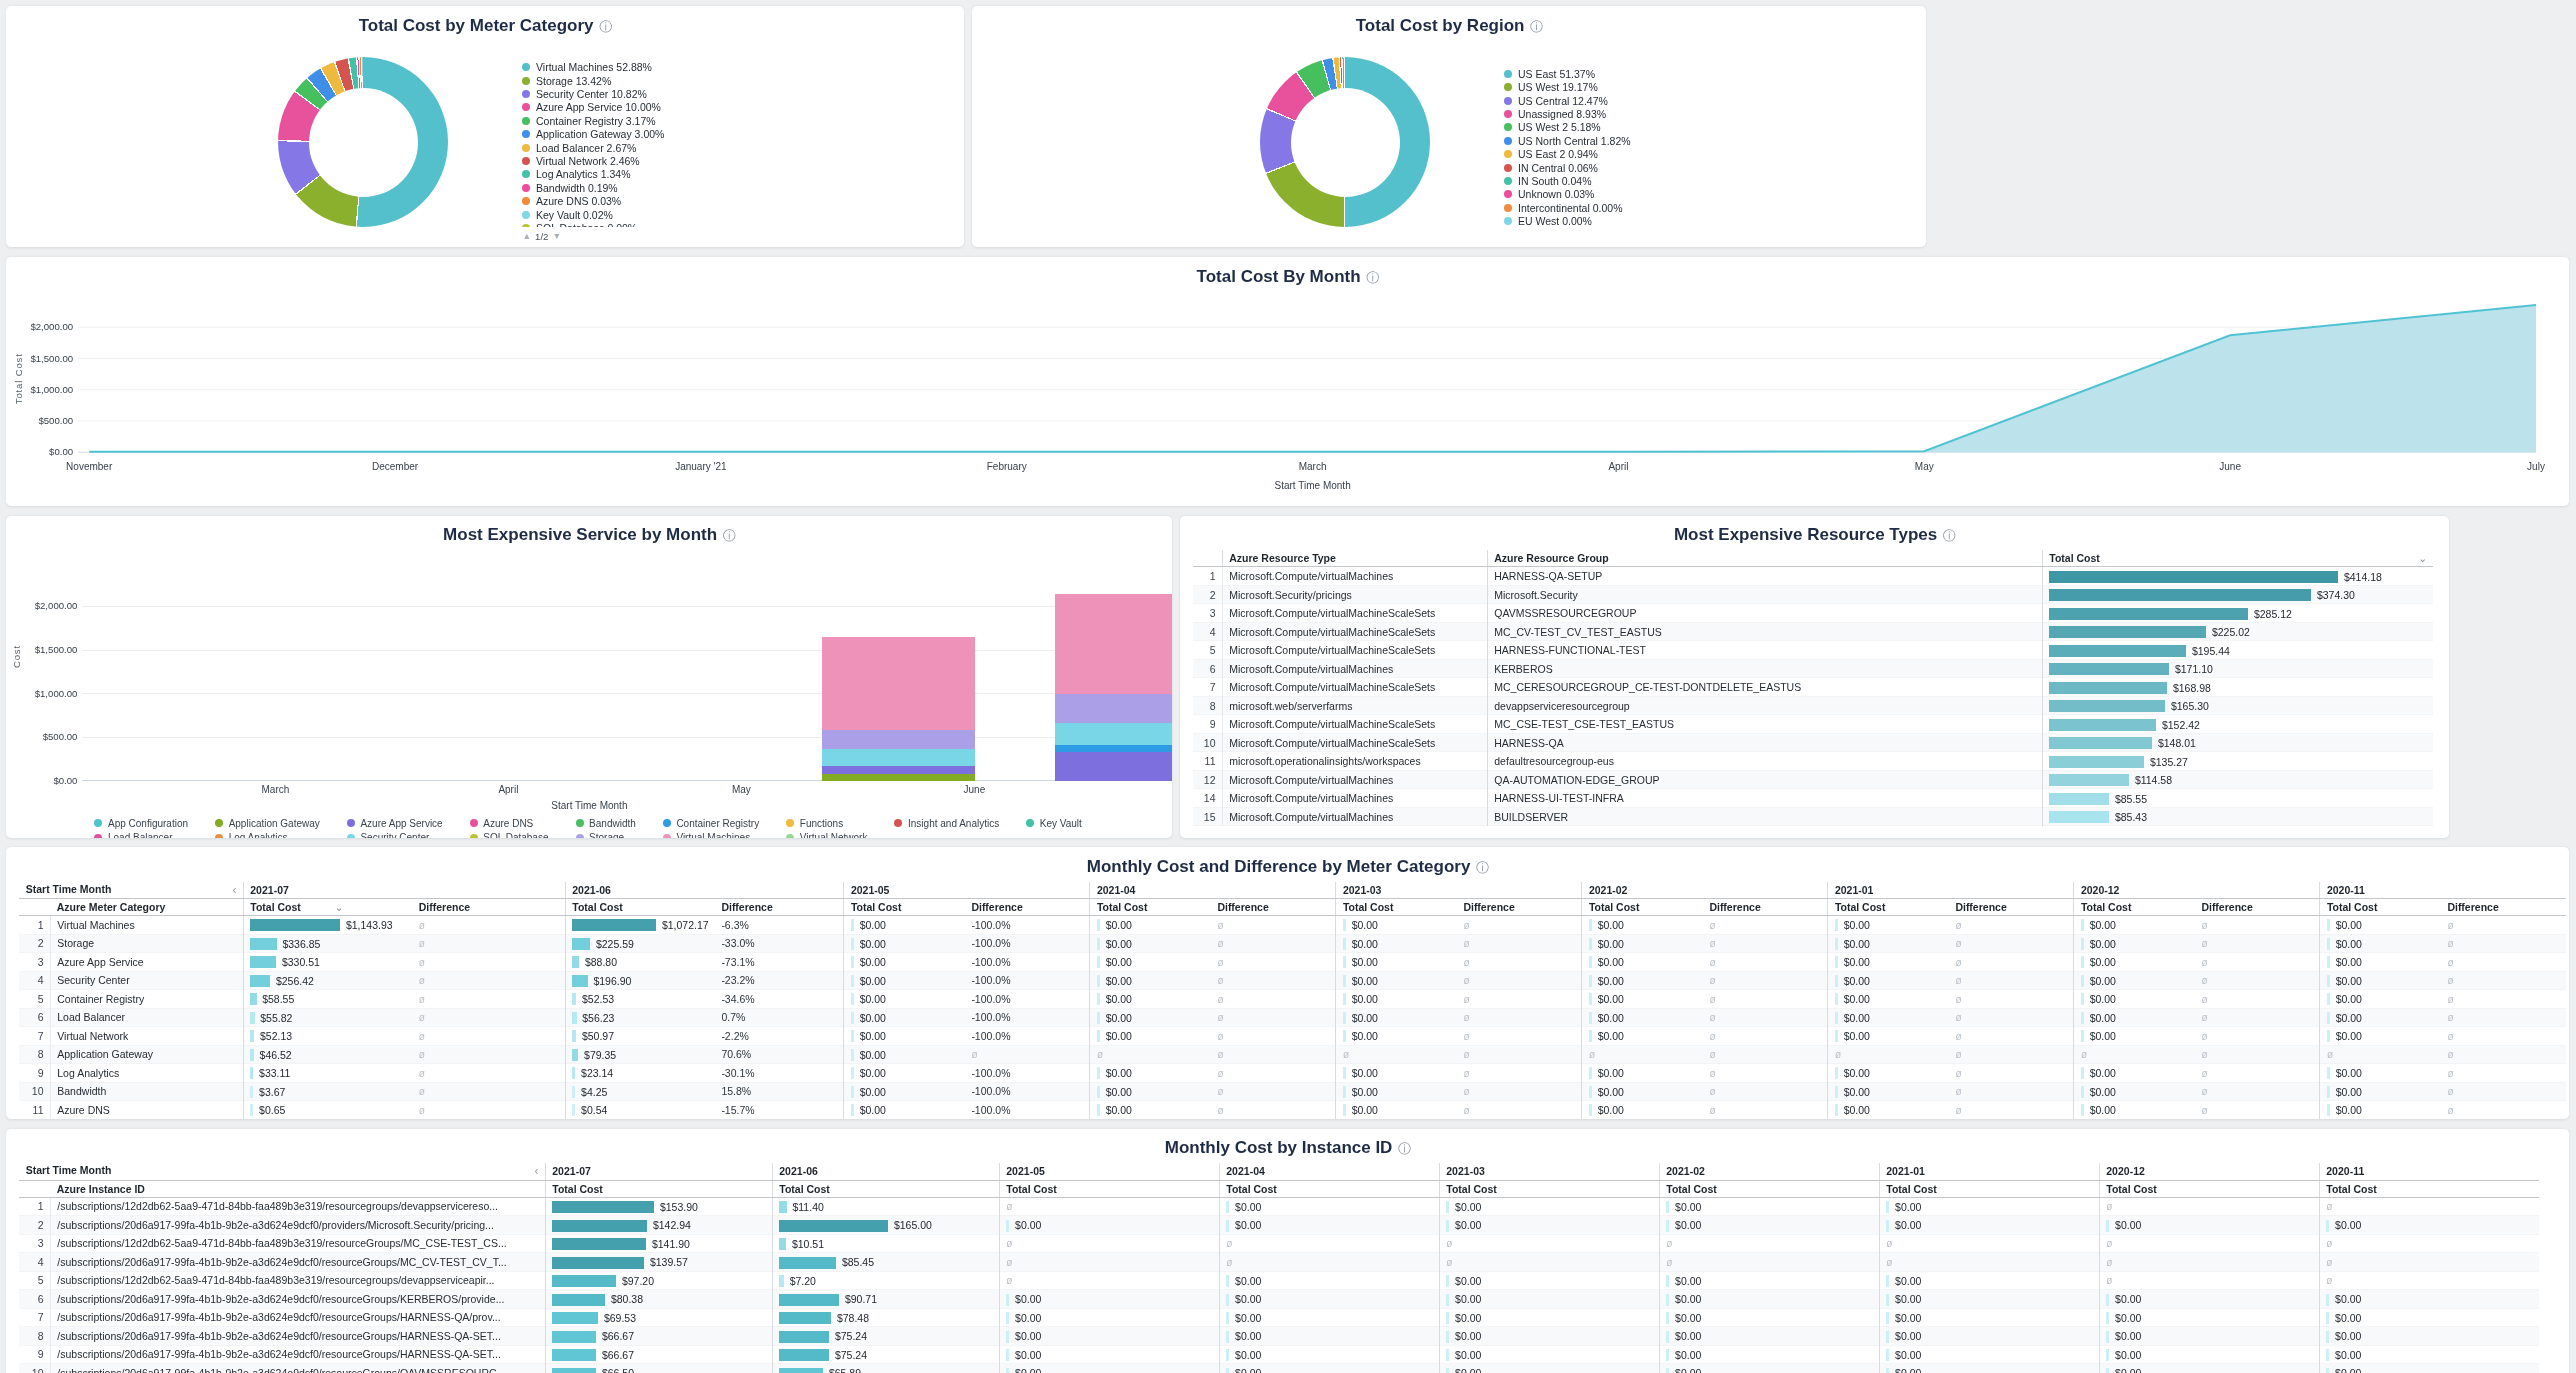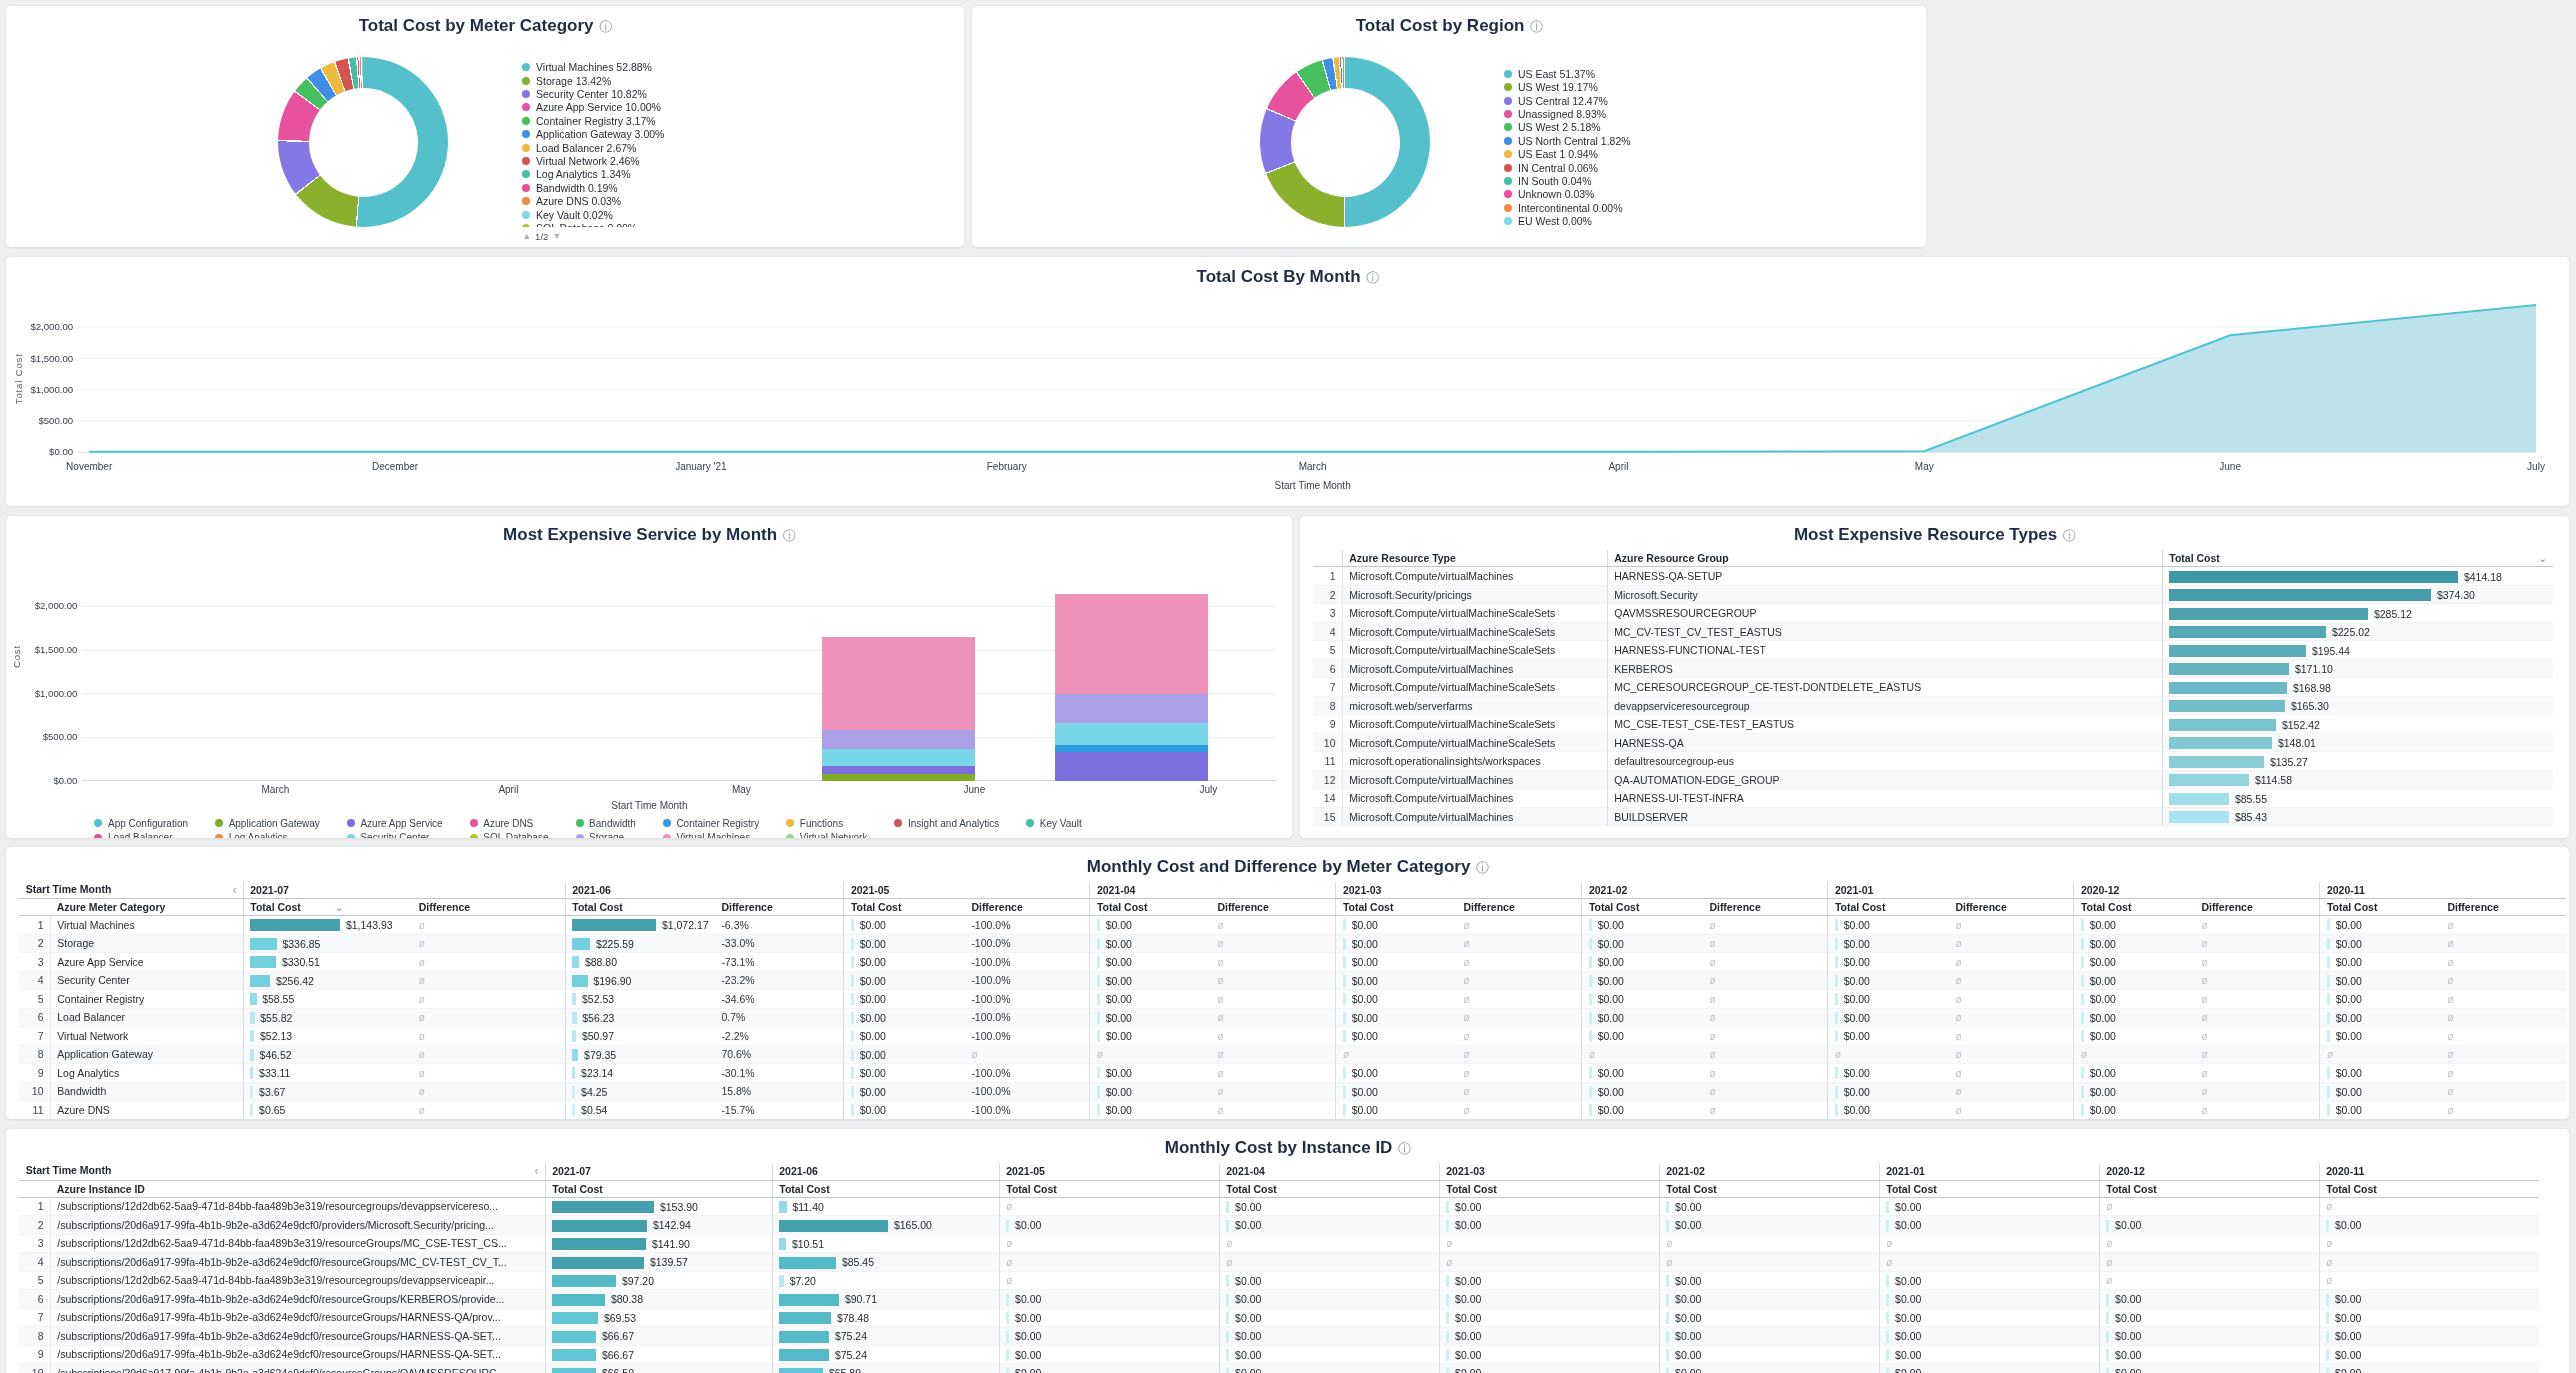"US East 1 0.94%" span.lg-txt { text: 1 -> 2 }
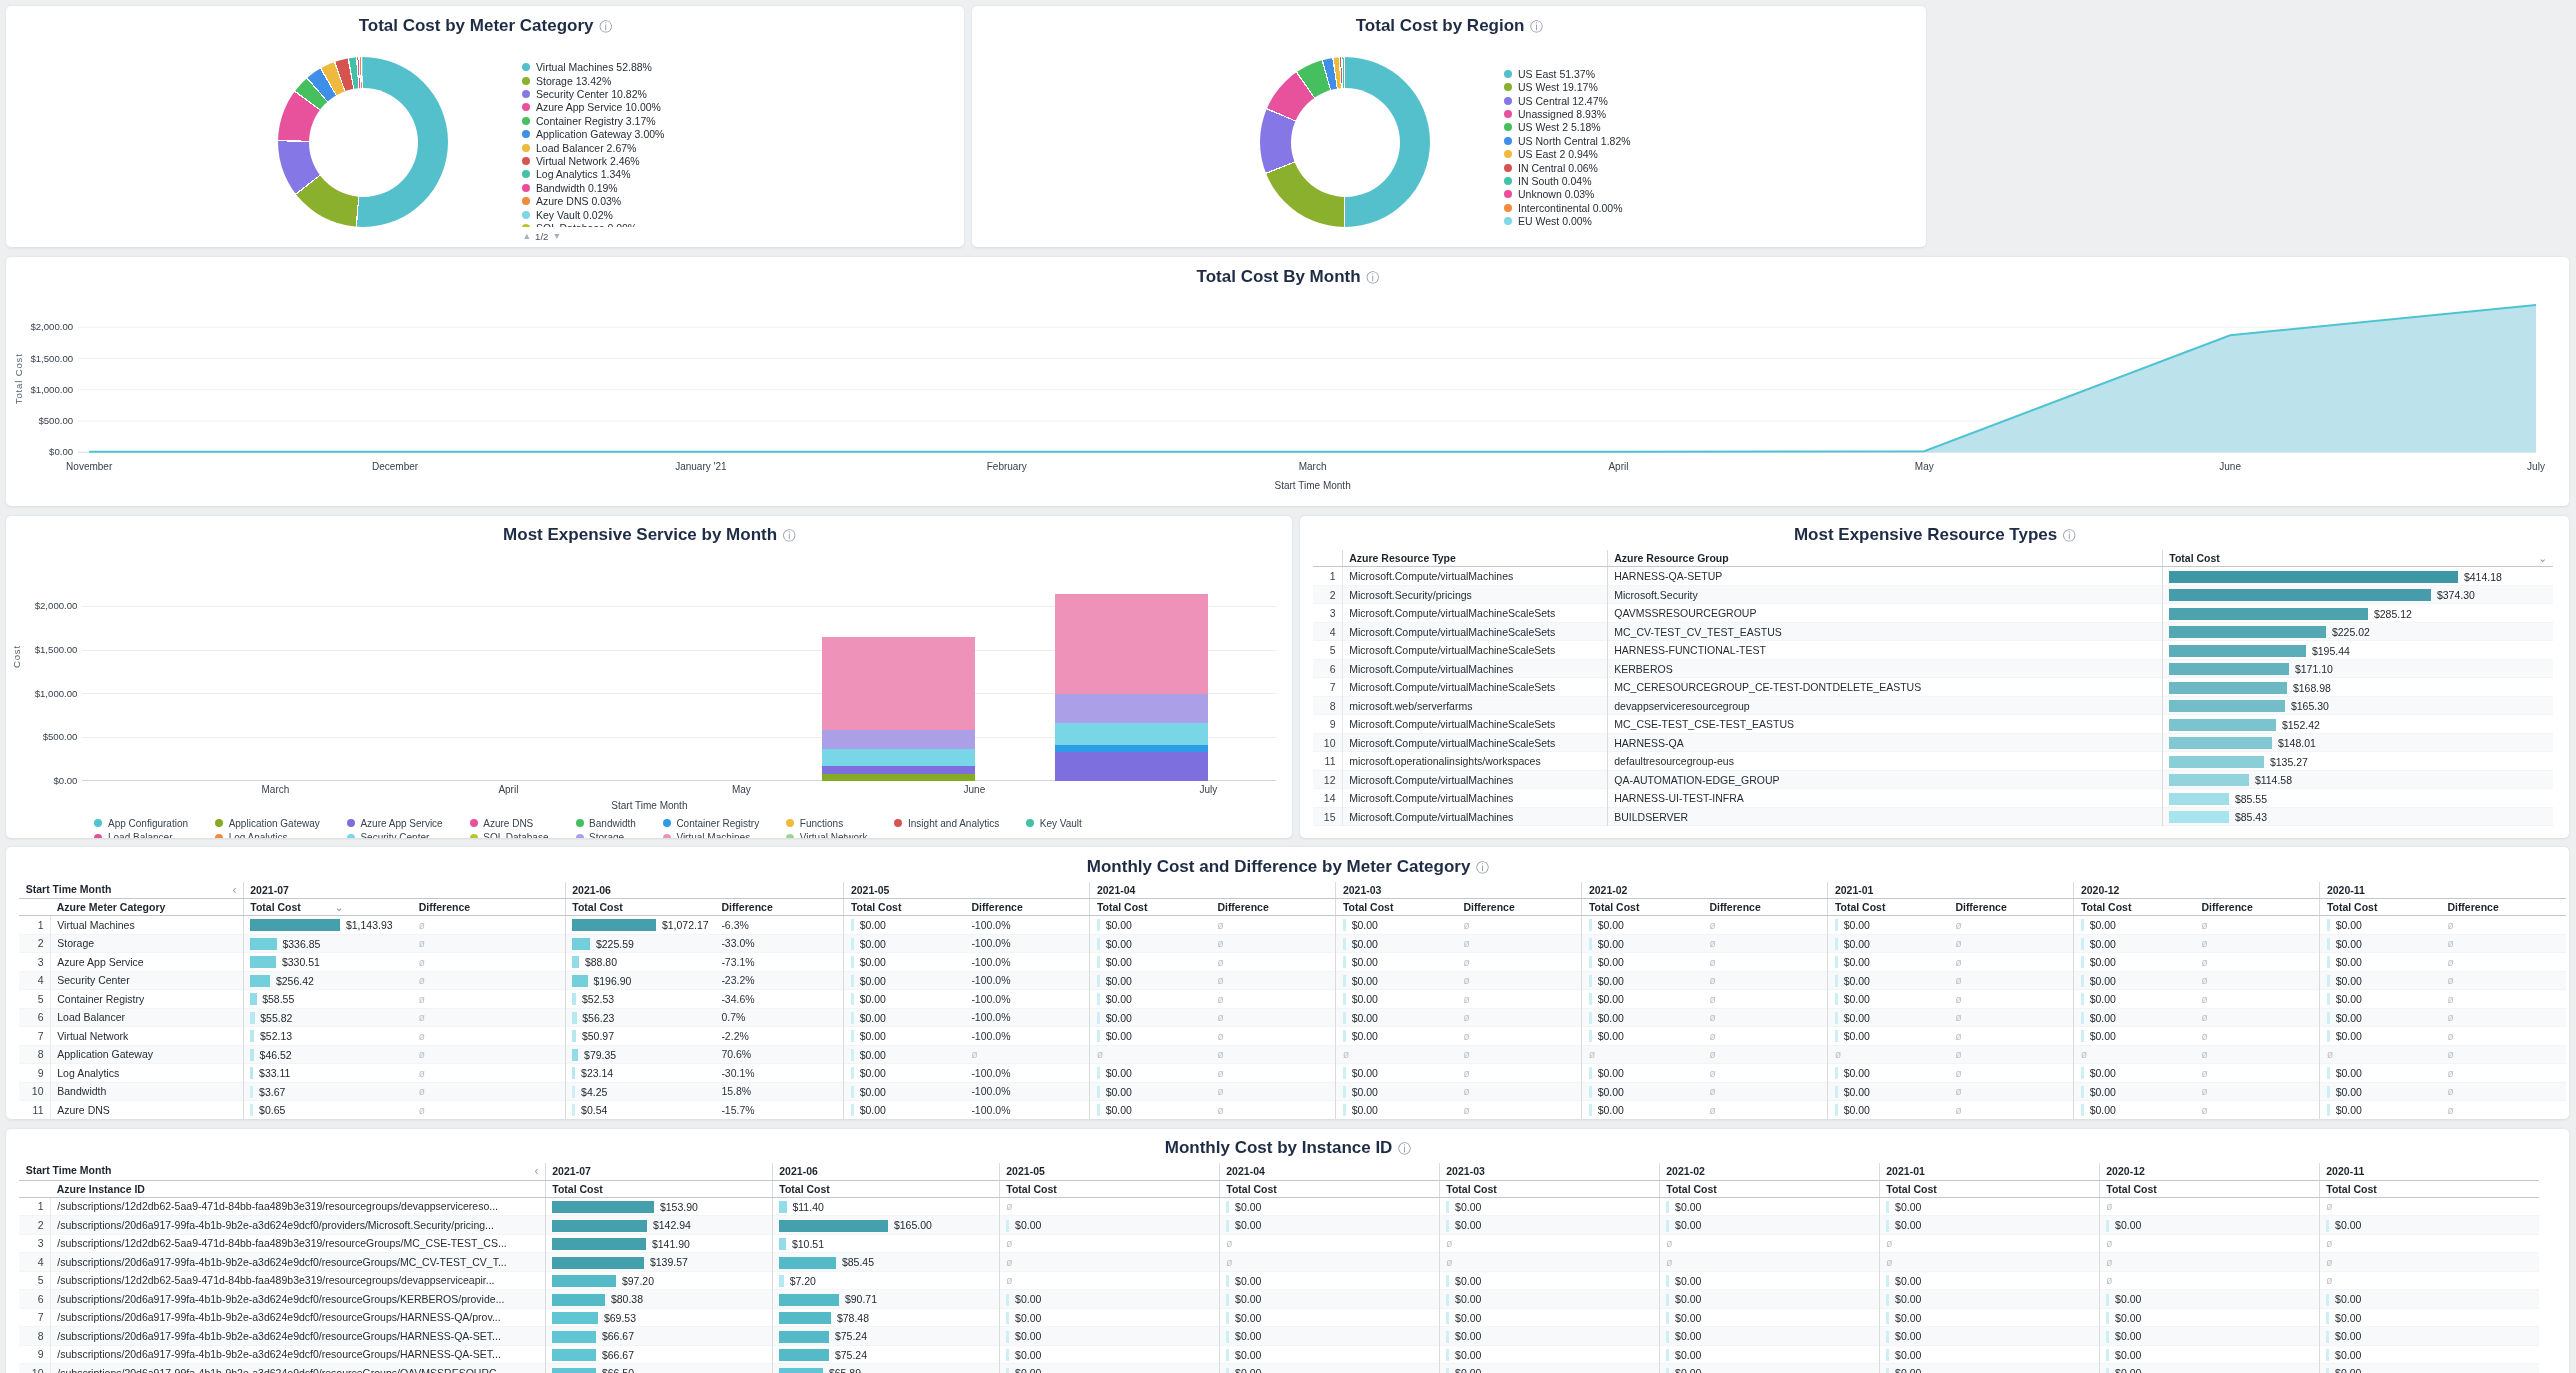"Most Expensive Service by Month" .svc-card { width: 1286px -> 1166px }
